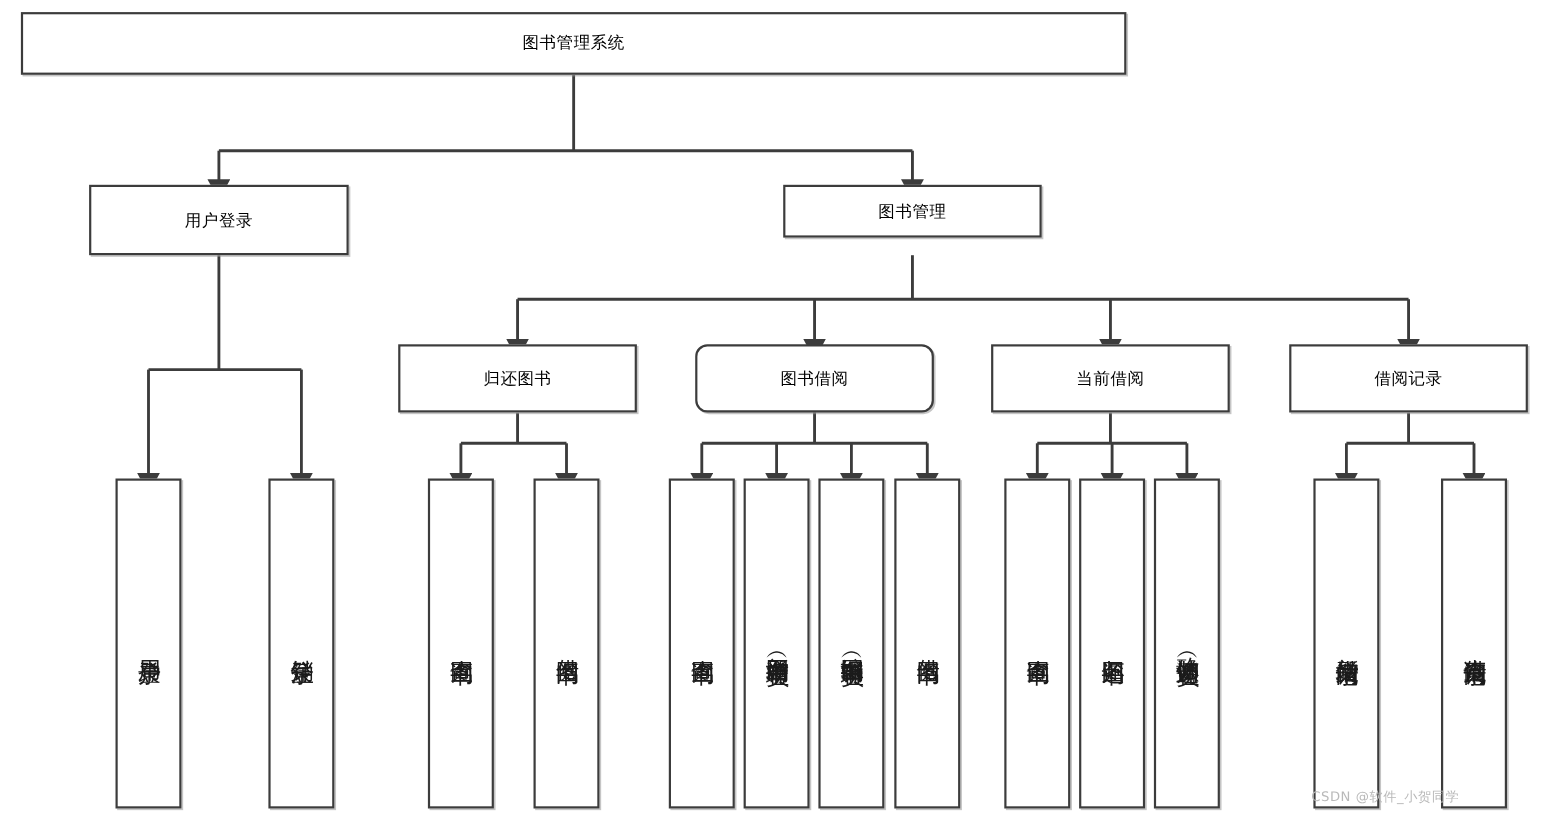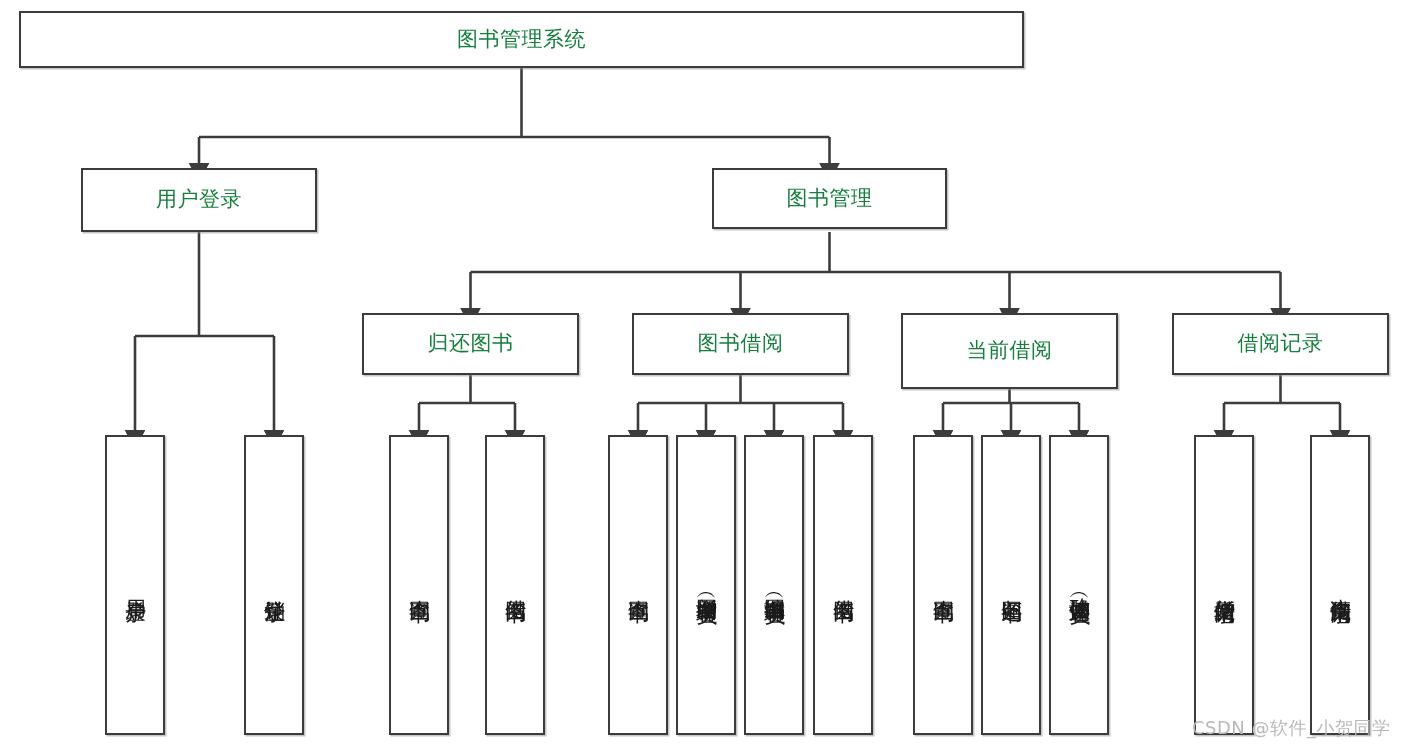"图书管理系统" .node-label-h { color: #15803d -> #000000; font-size: 21px -> 15px }
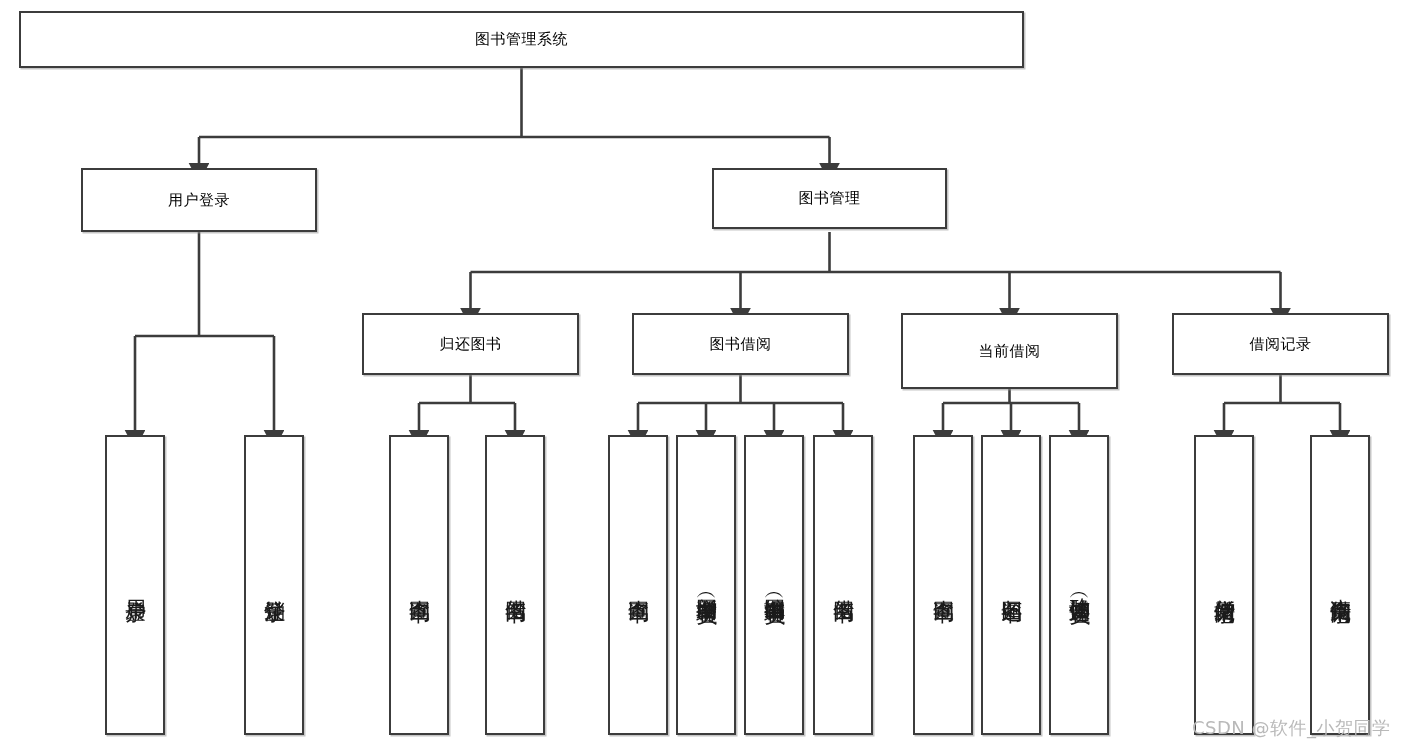"图书管理" div.node-box { height: 61px -> 48px }
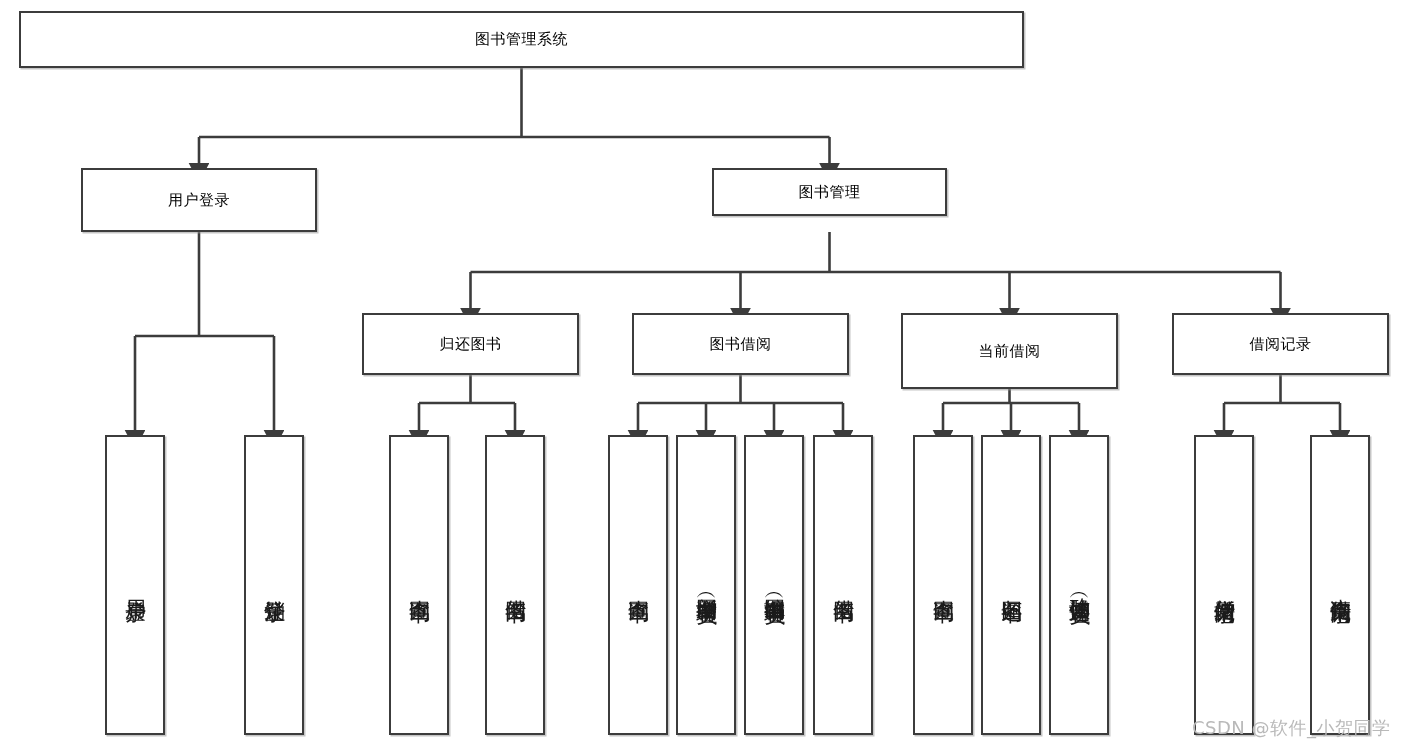"图书借阅" div.node-box { border-radius: none -> 11px }
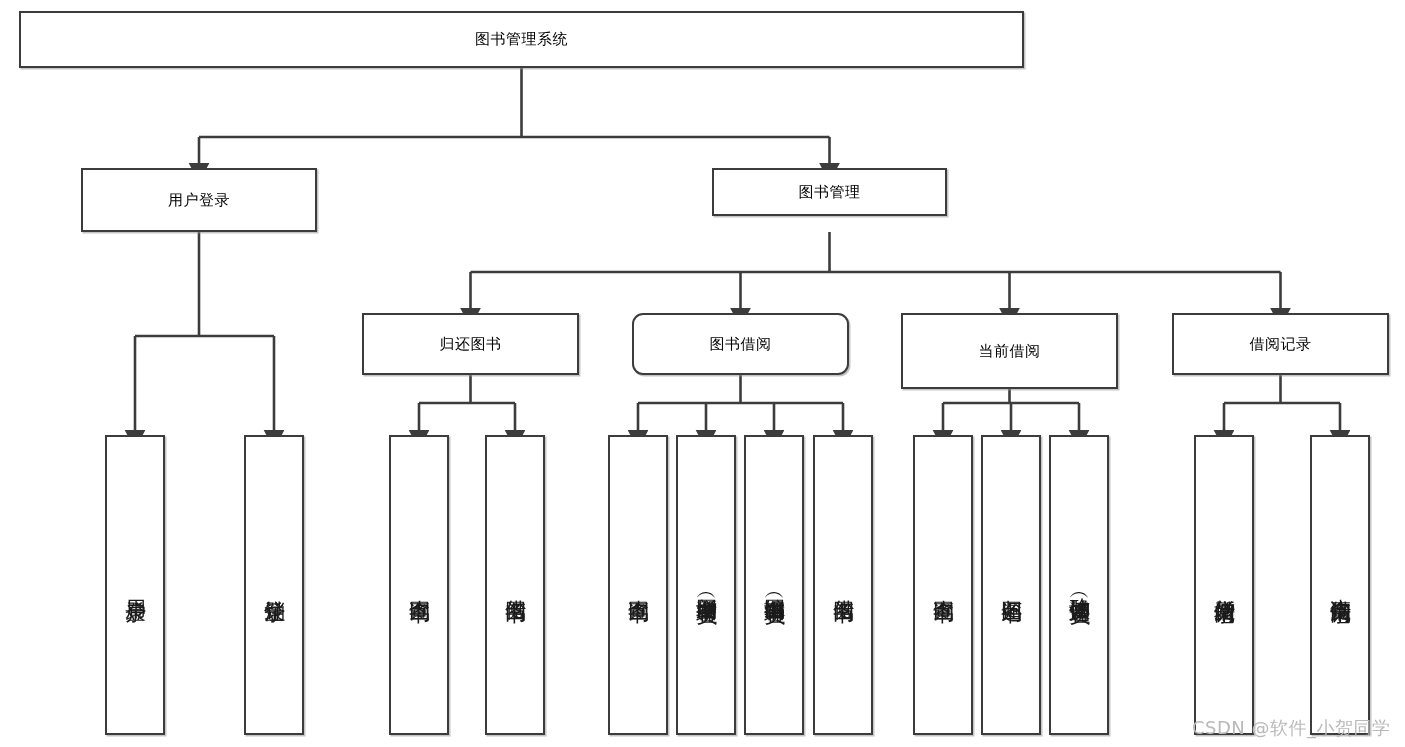"当前借阅" div.node-box { height: 76px -> 62px }
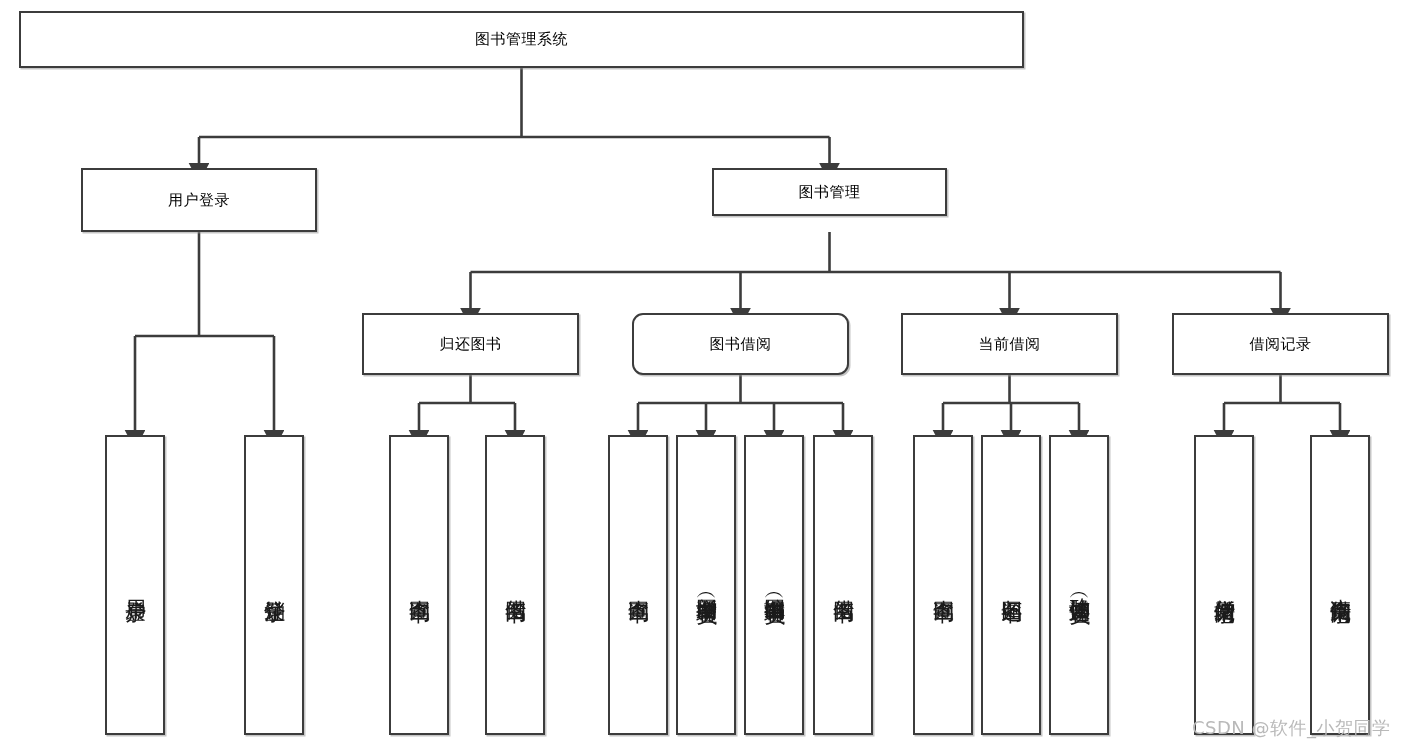"CSDN @软件_小贺同学" .watermark { font-size: 18px -> 12px }
